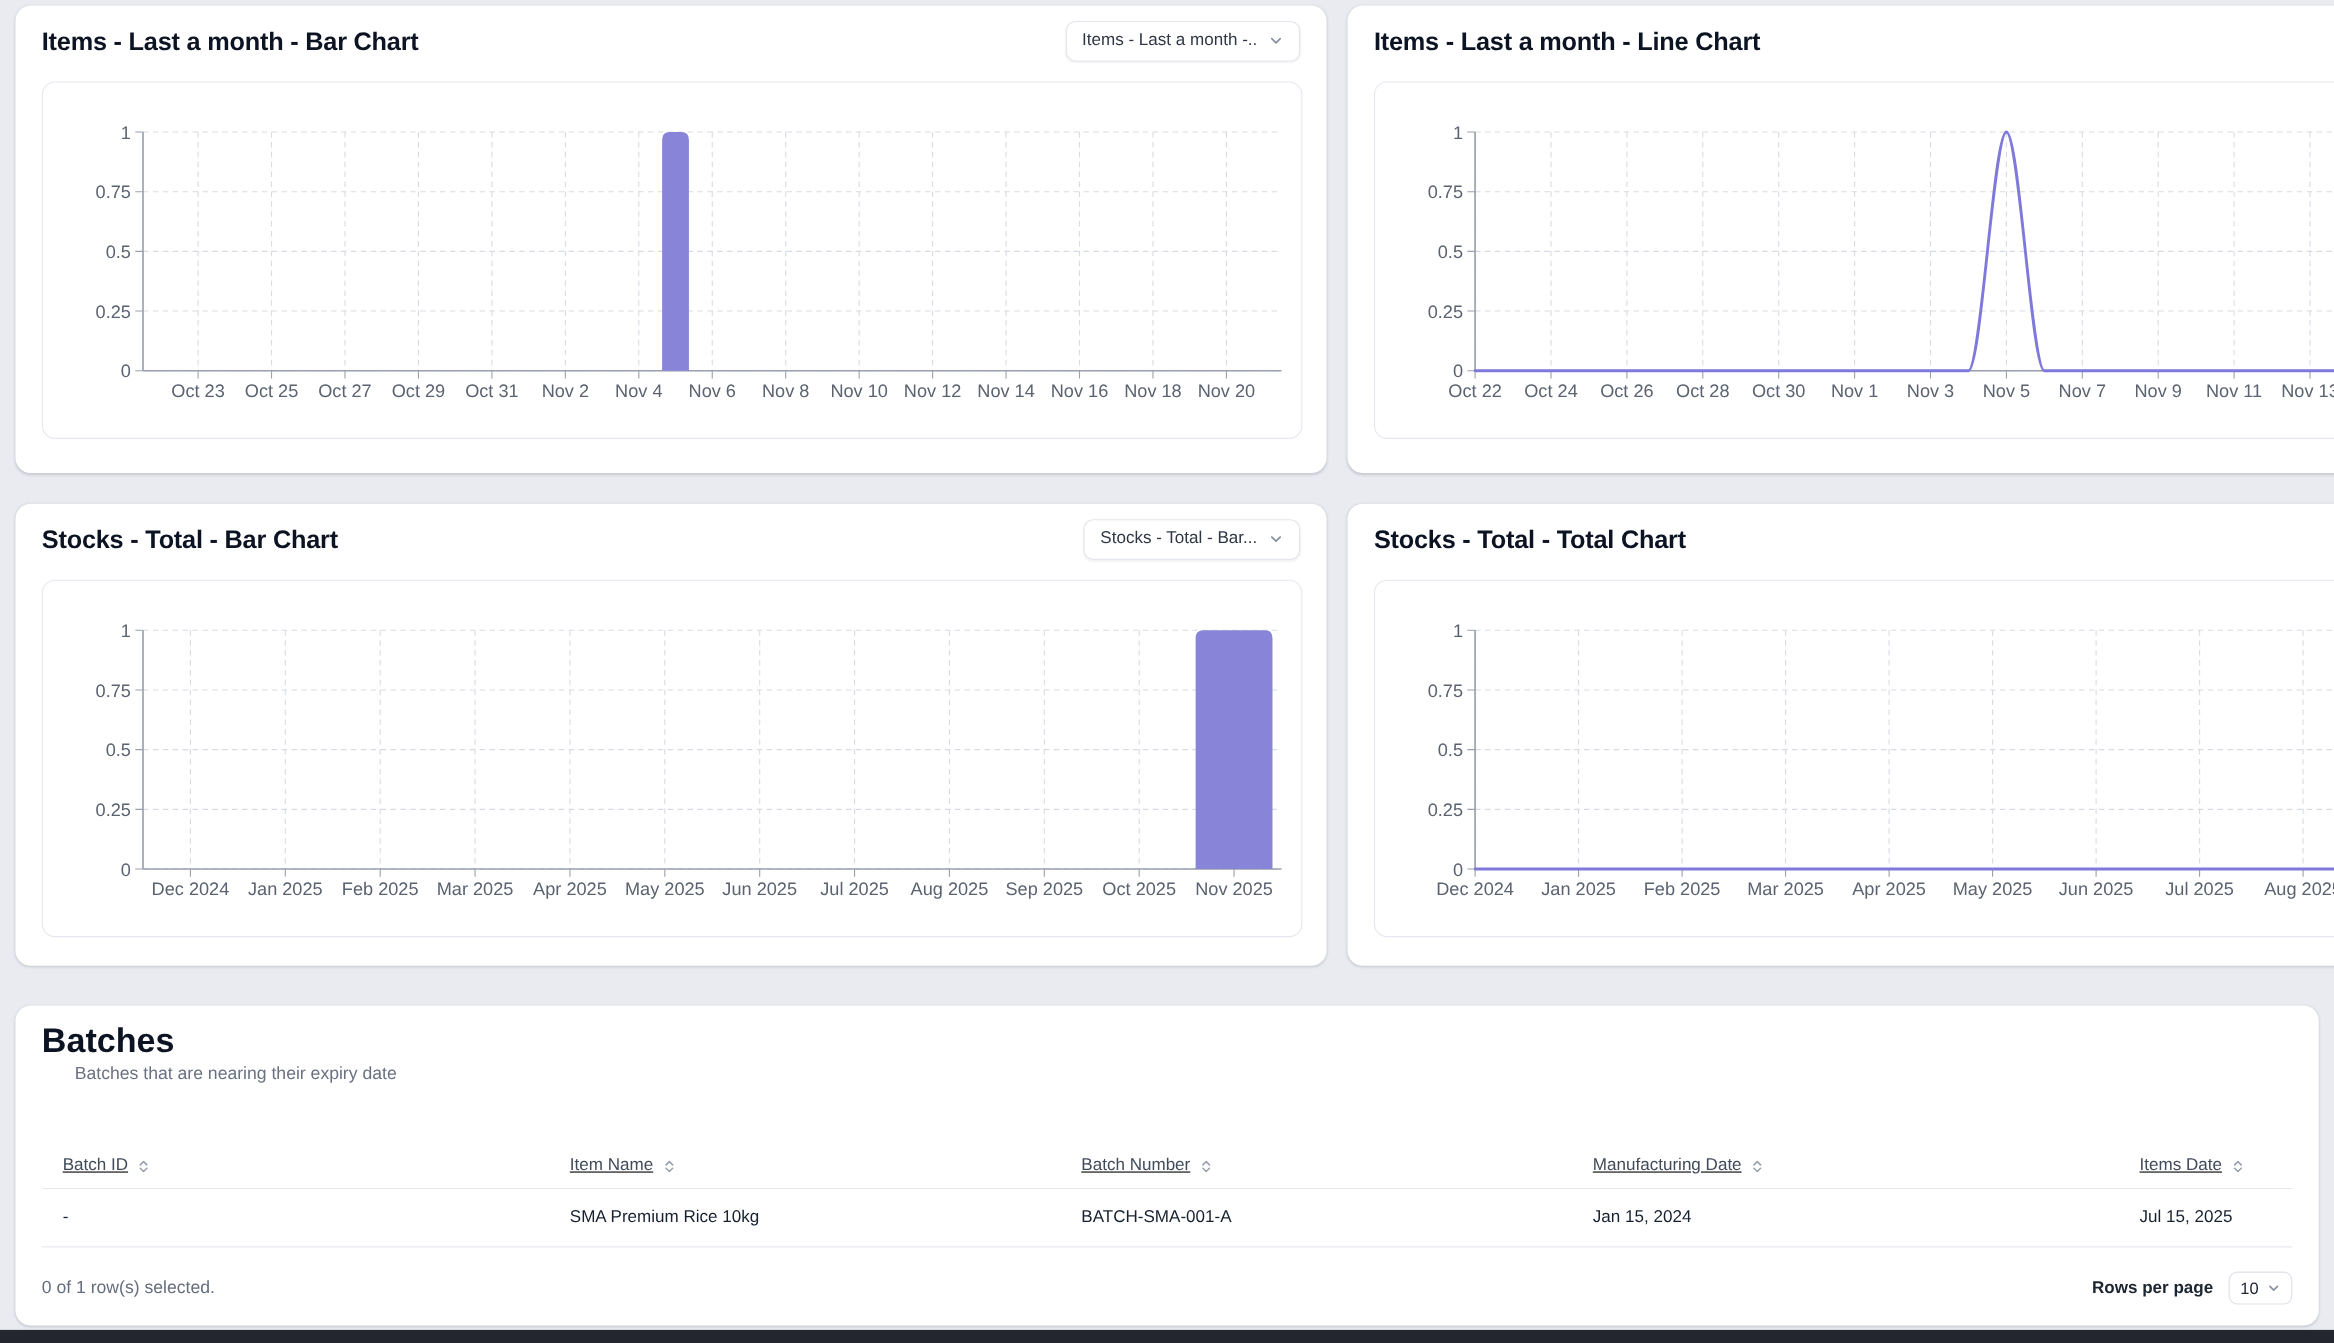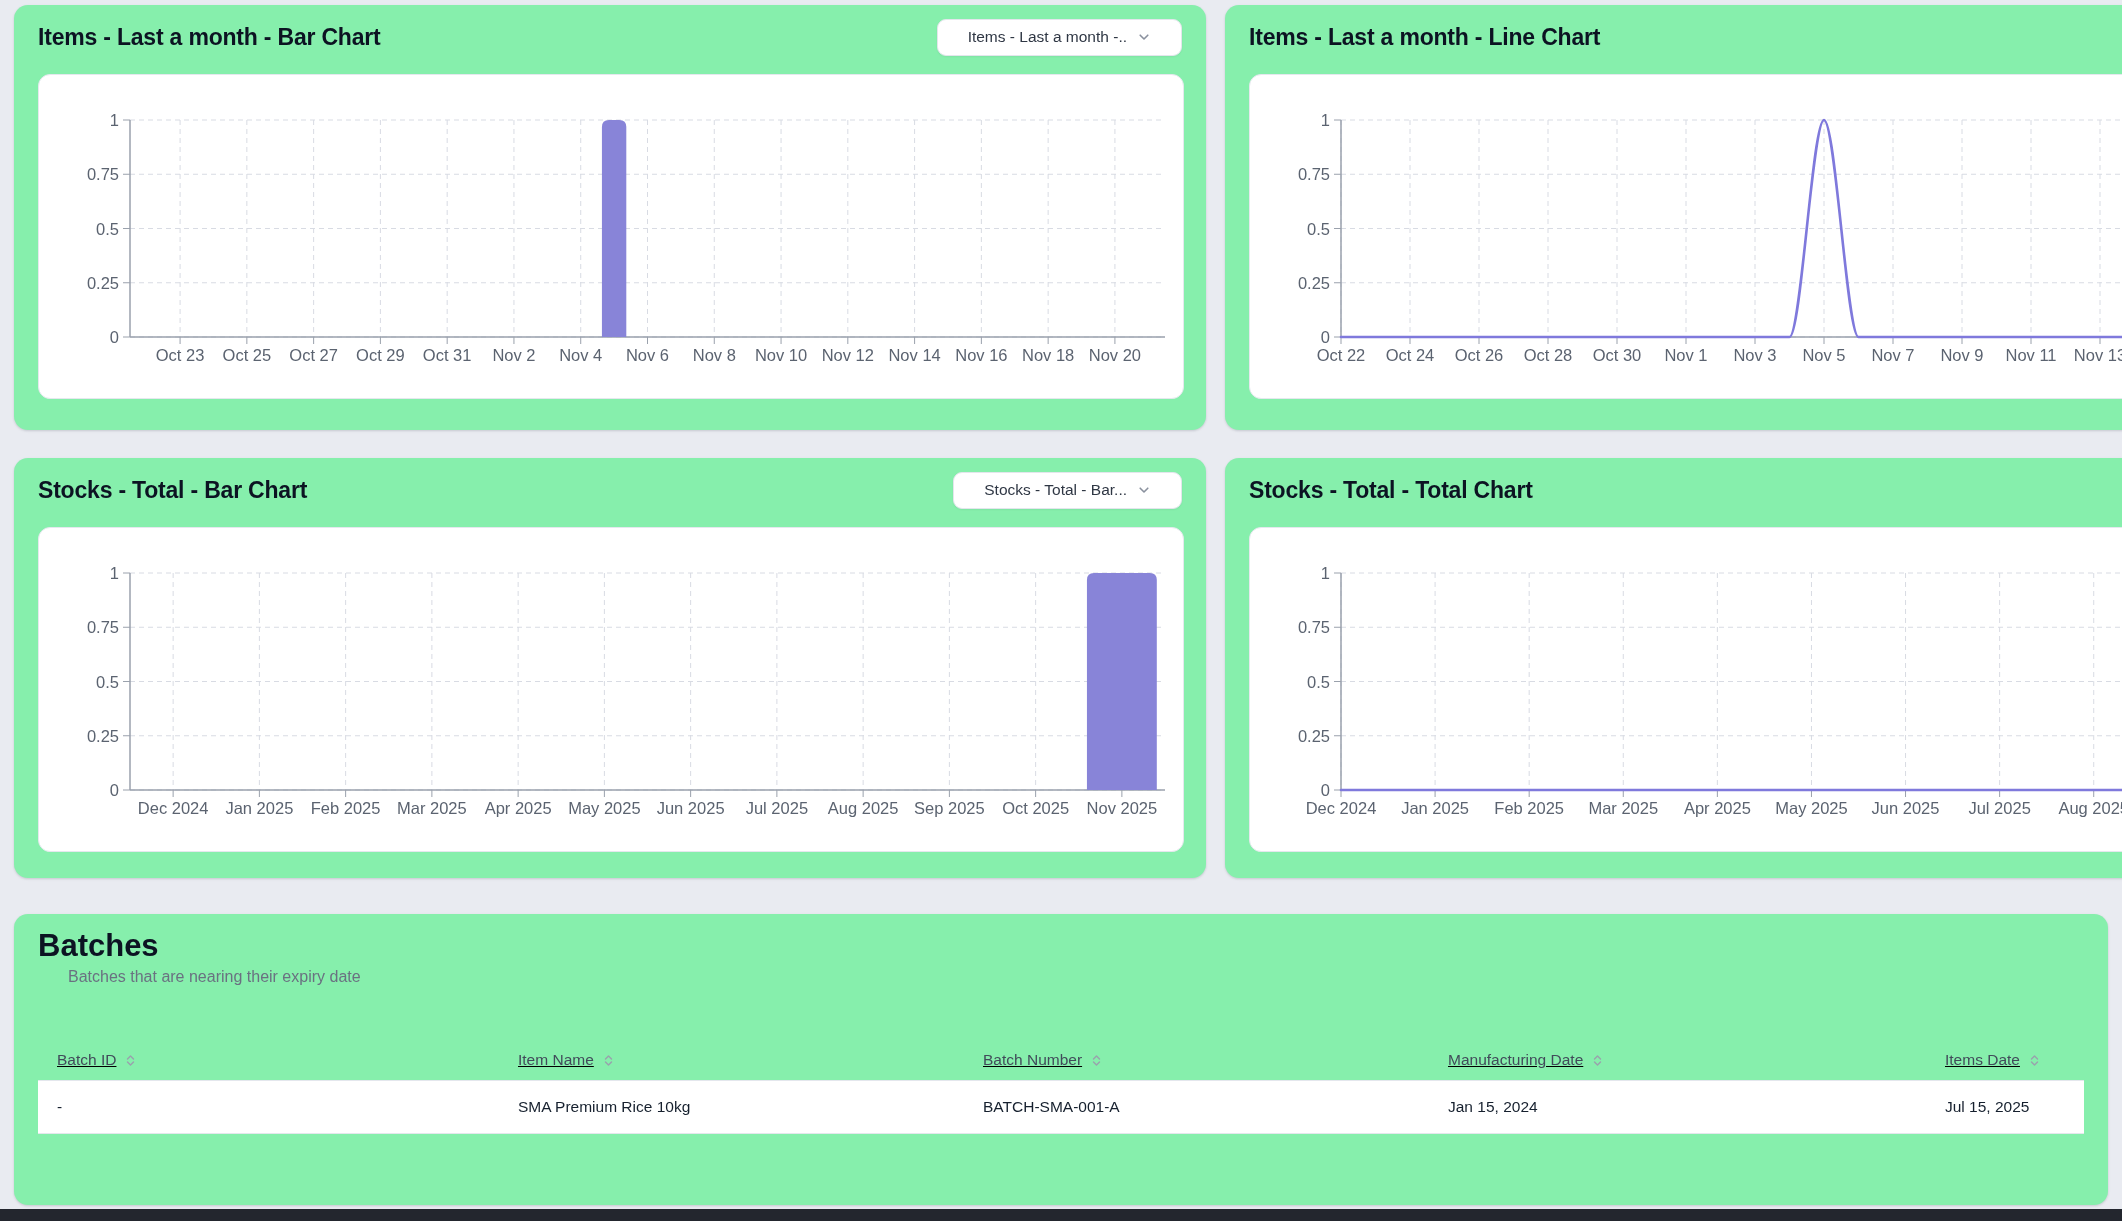"Items - Last a month" .card { background: #86efac -> #ffffff }
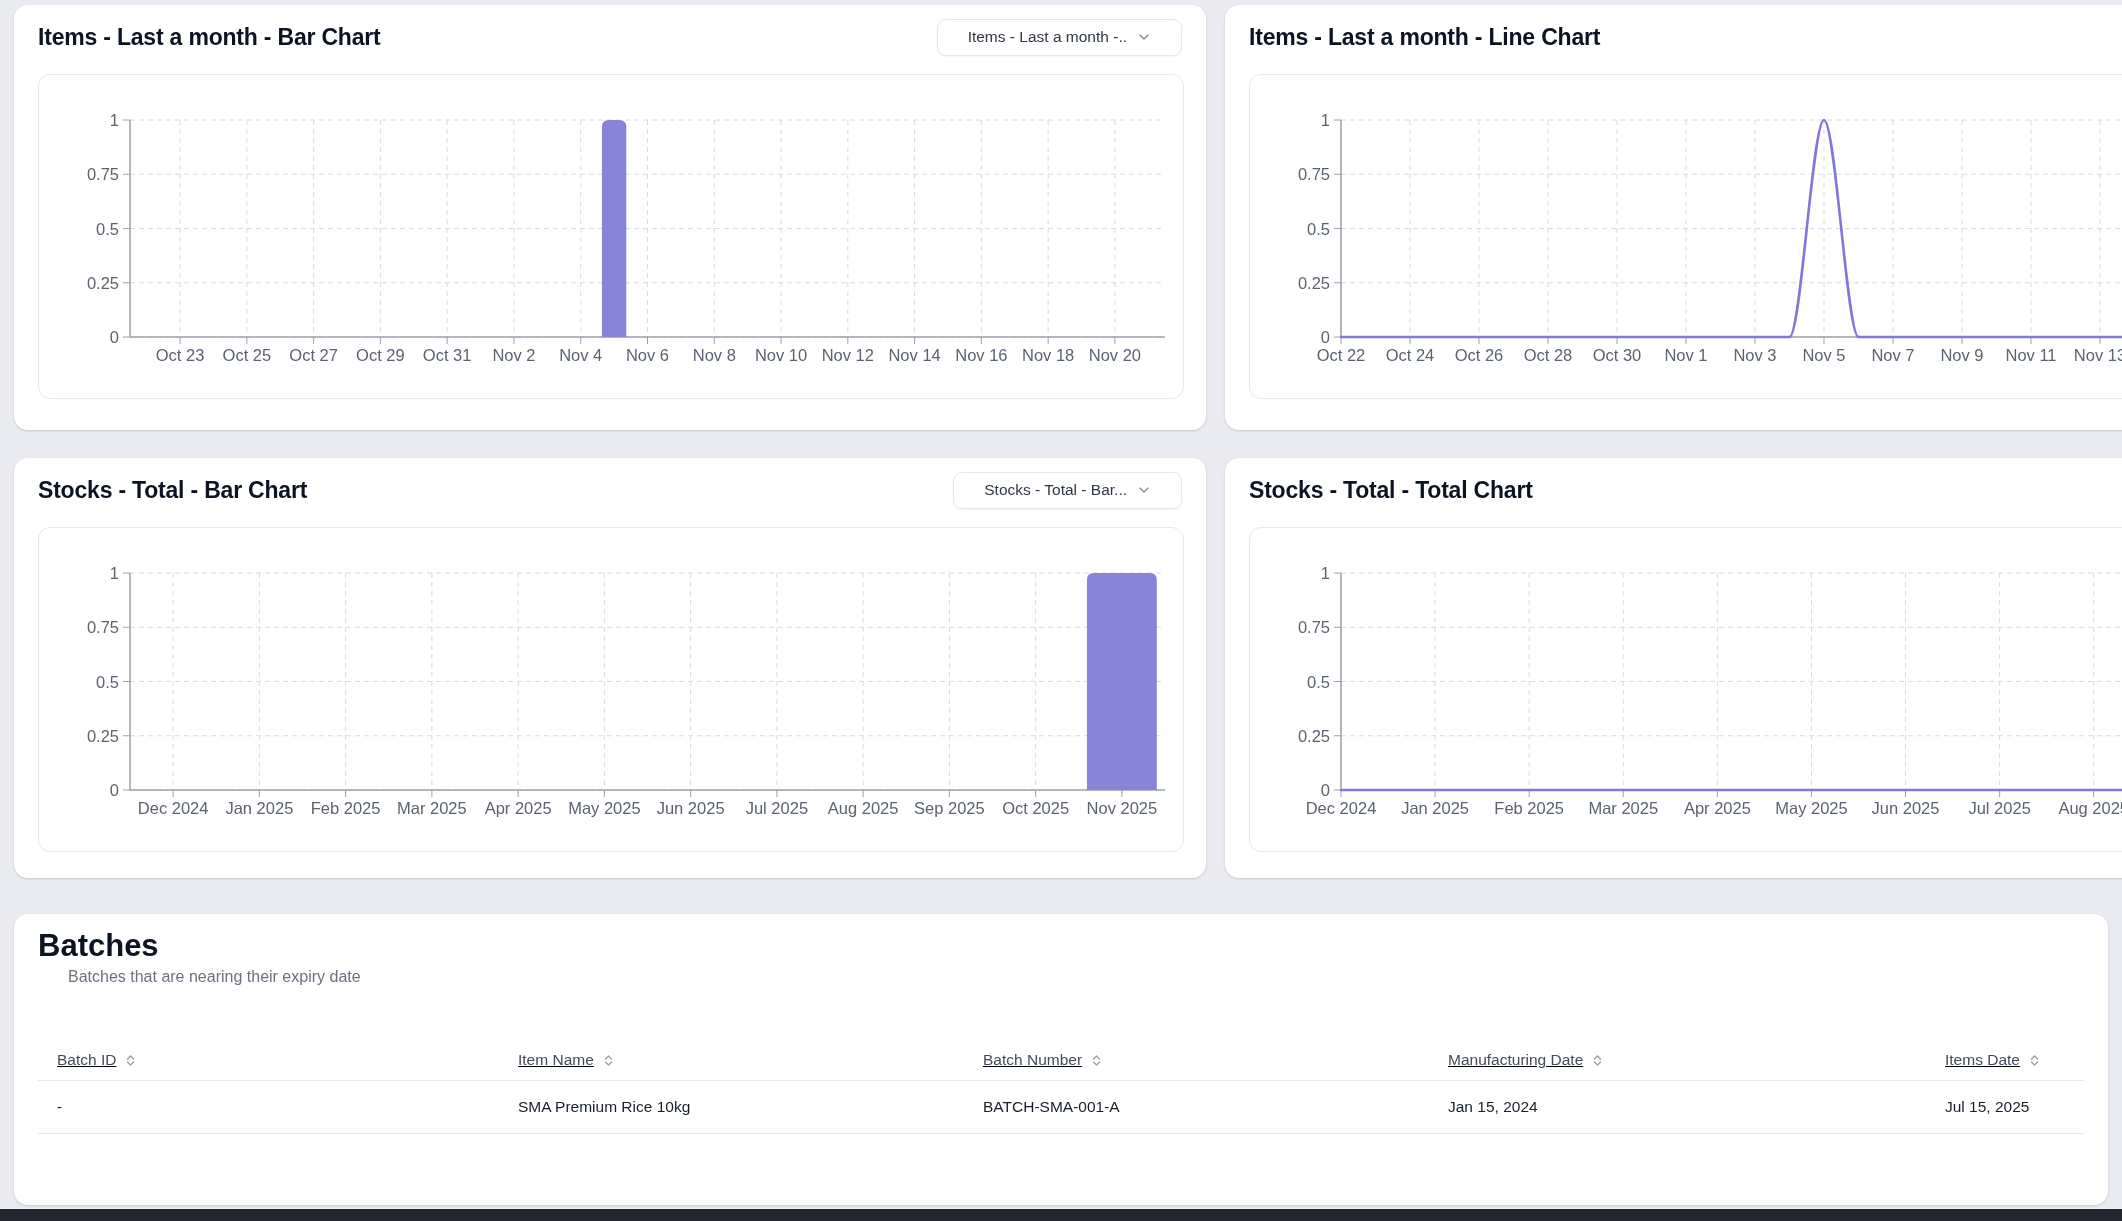"Items - Last a month -.." .select-btn { padding: 0 30px -> 0 14px }
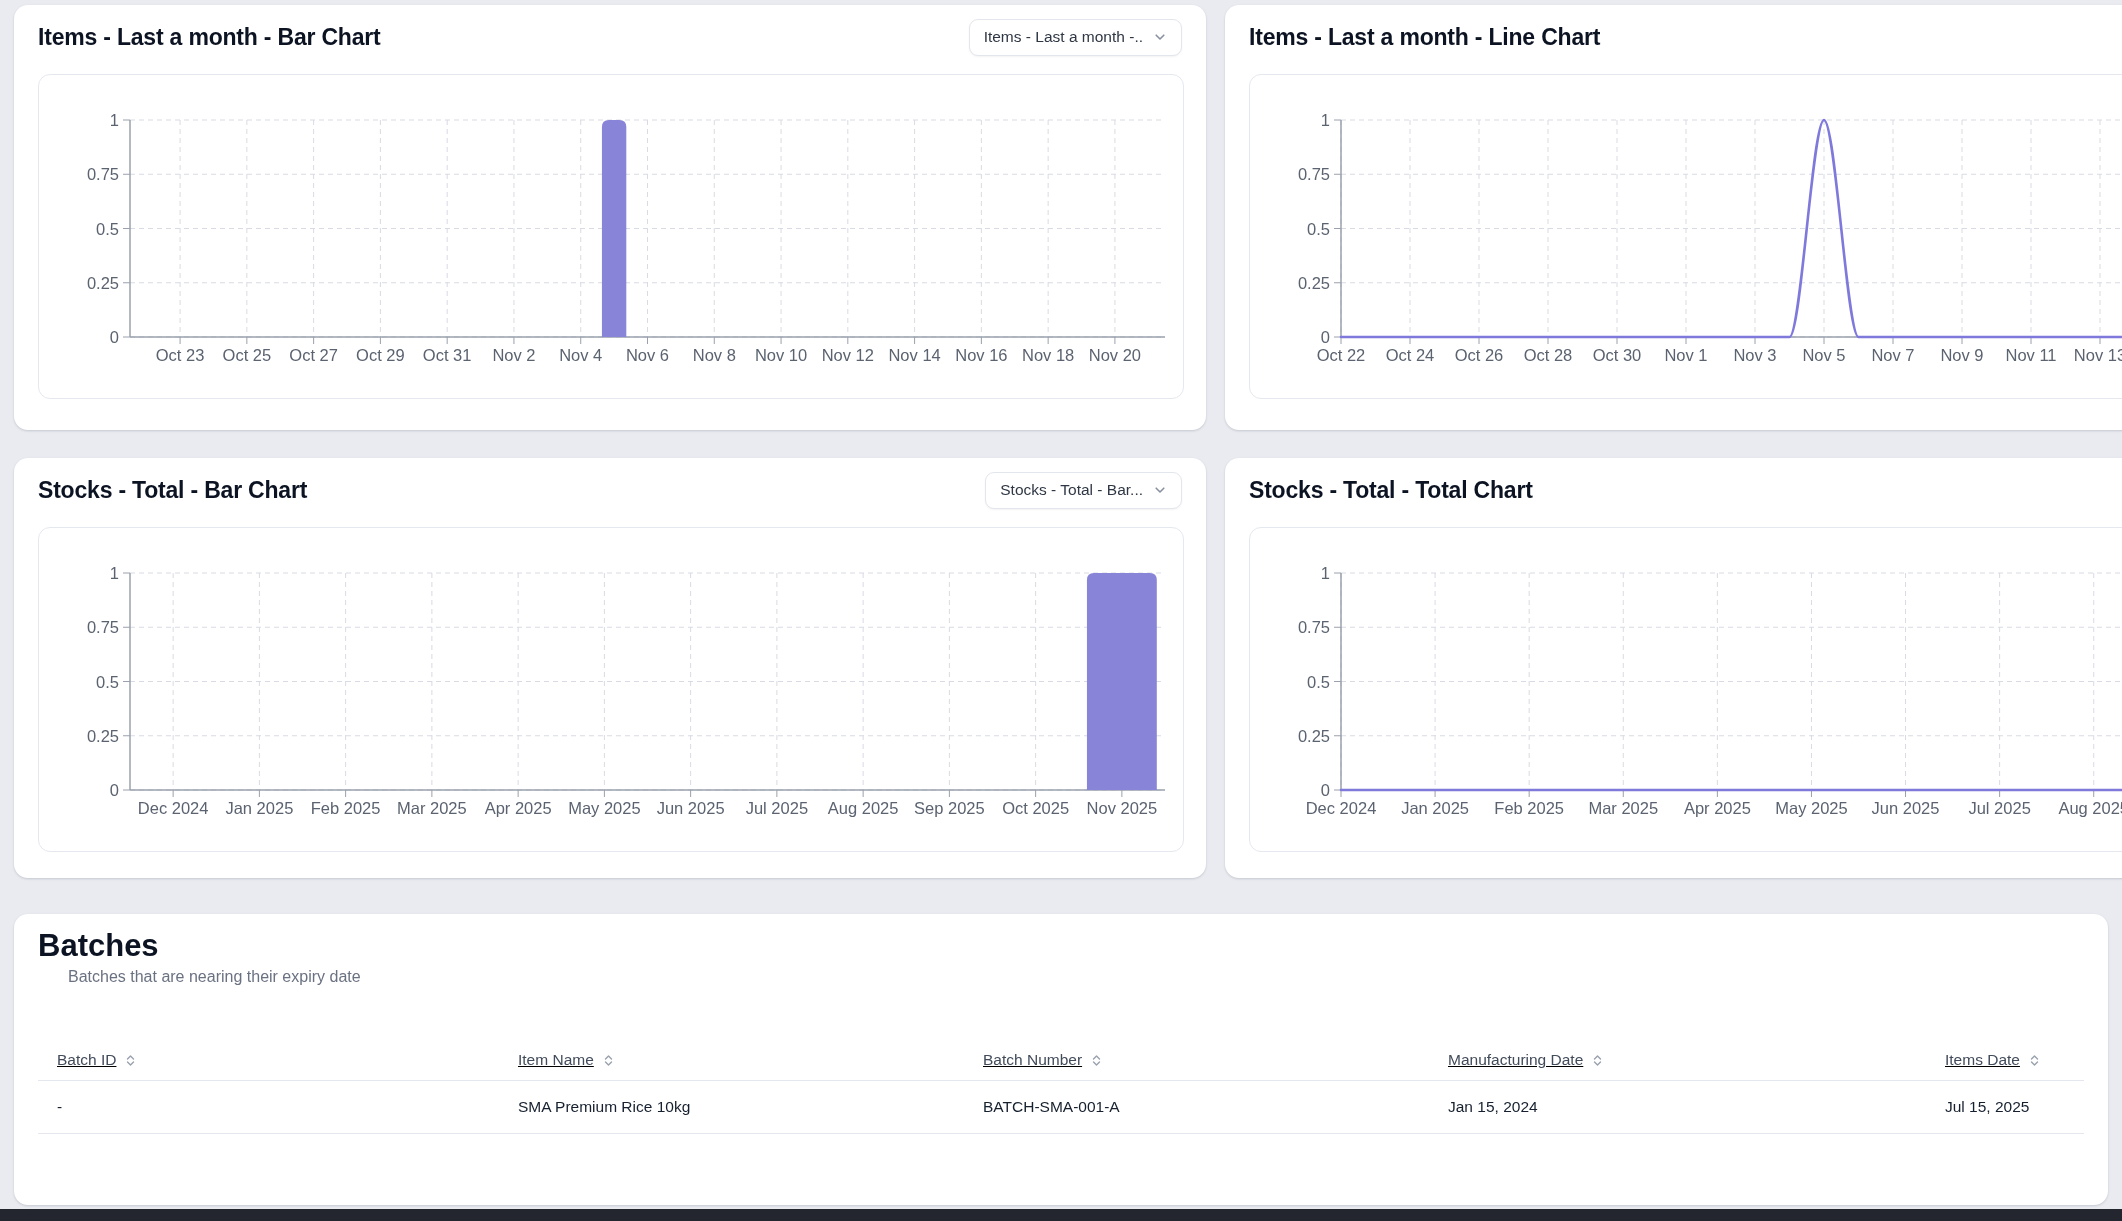"0 of 1 row(s) selected." div.batches-footer { html: none -> <div> <div>0 of 1 row(s) selected.</div> <div> <span>Rows per page</span> <button> <span>10</span> <span> <svg> <path></path> </svg> </span> </button> </div> </div> }
